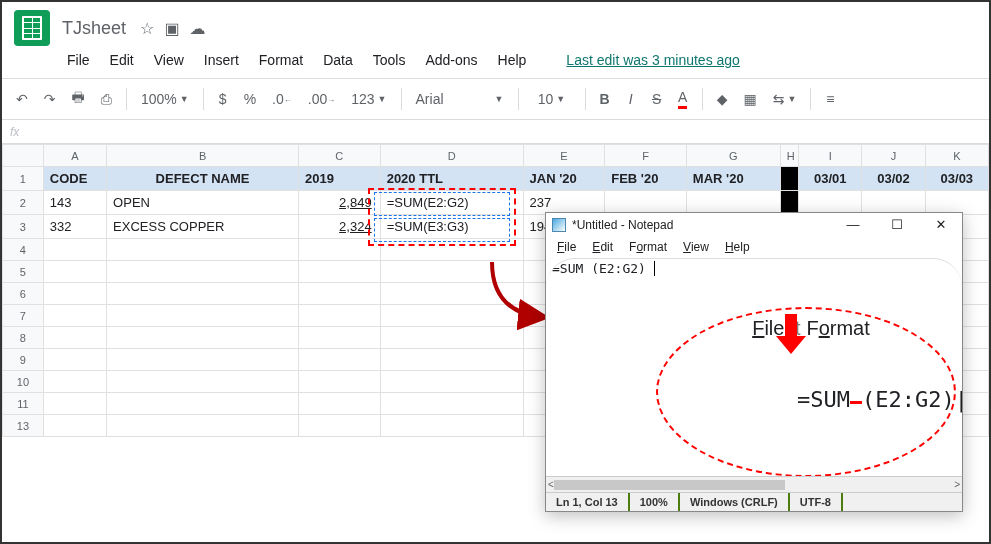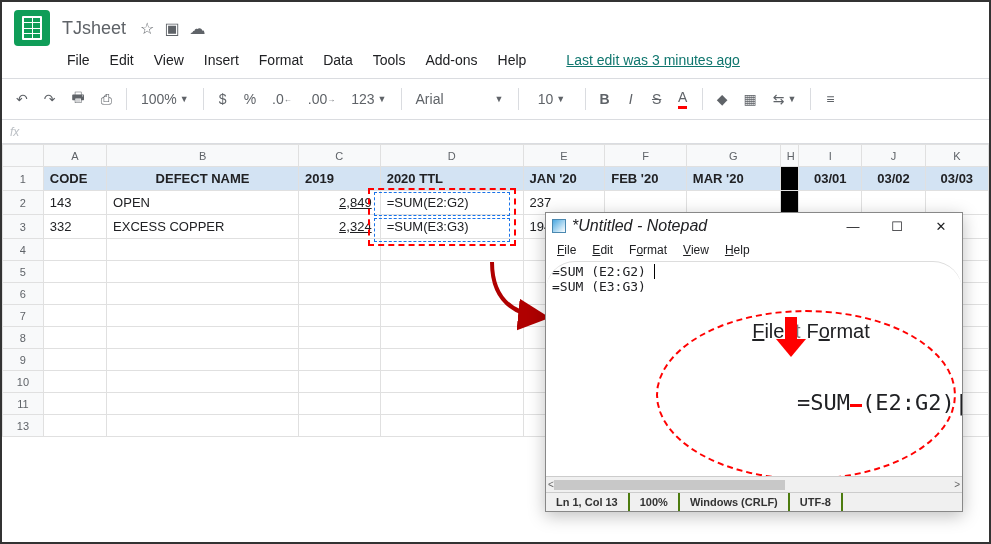"*Untitled - Notepad" .np-title { font-size: 16px -> 12px; font-style: italic -> none }
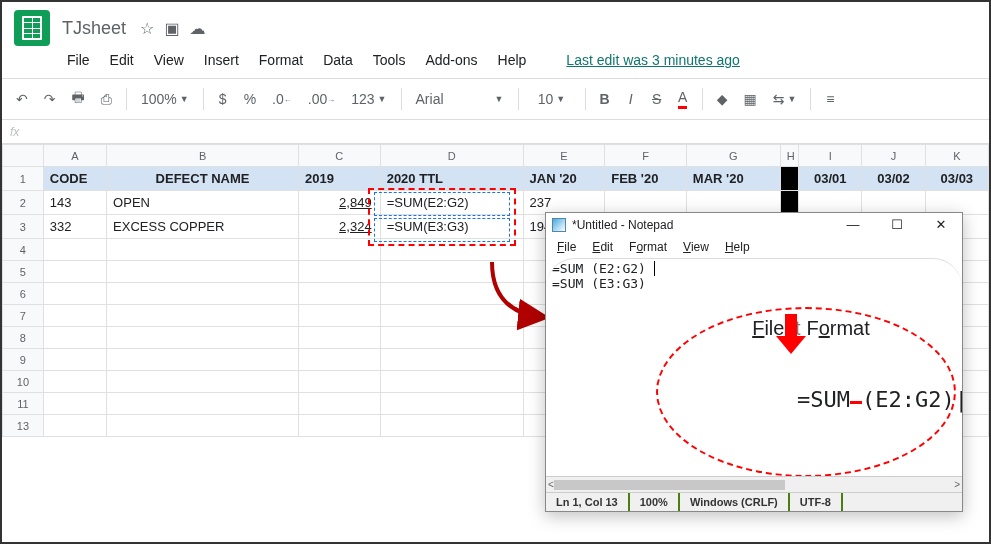"=SUM (E3:G3)" div.line { html: <div>=SUM (E3:G3)</div> -> none }
